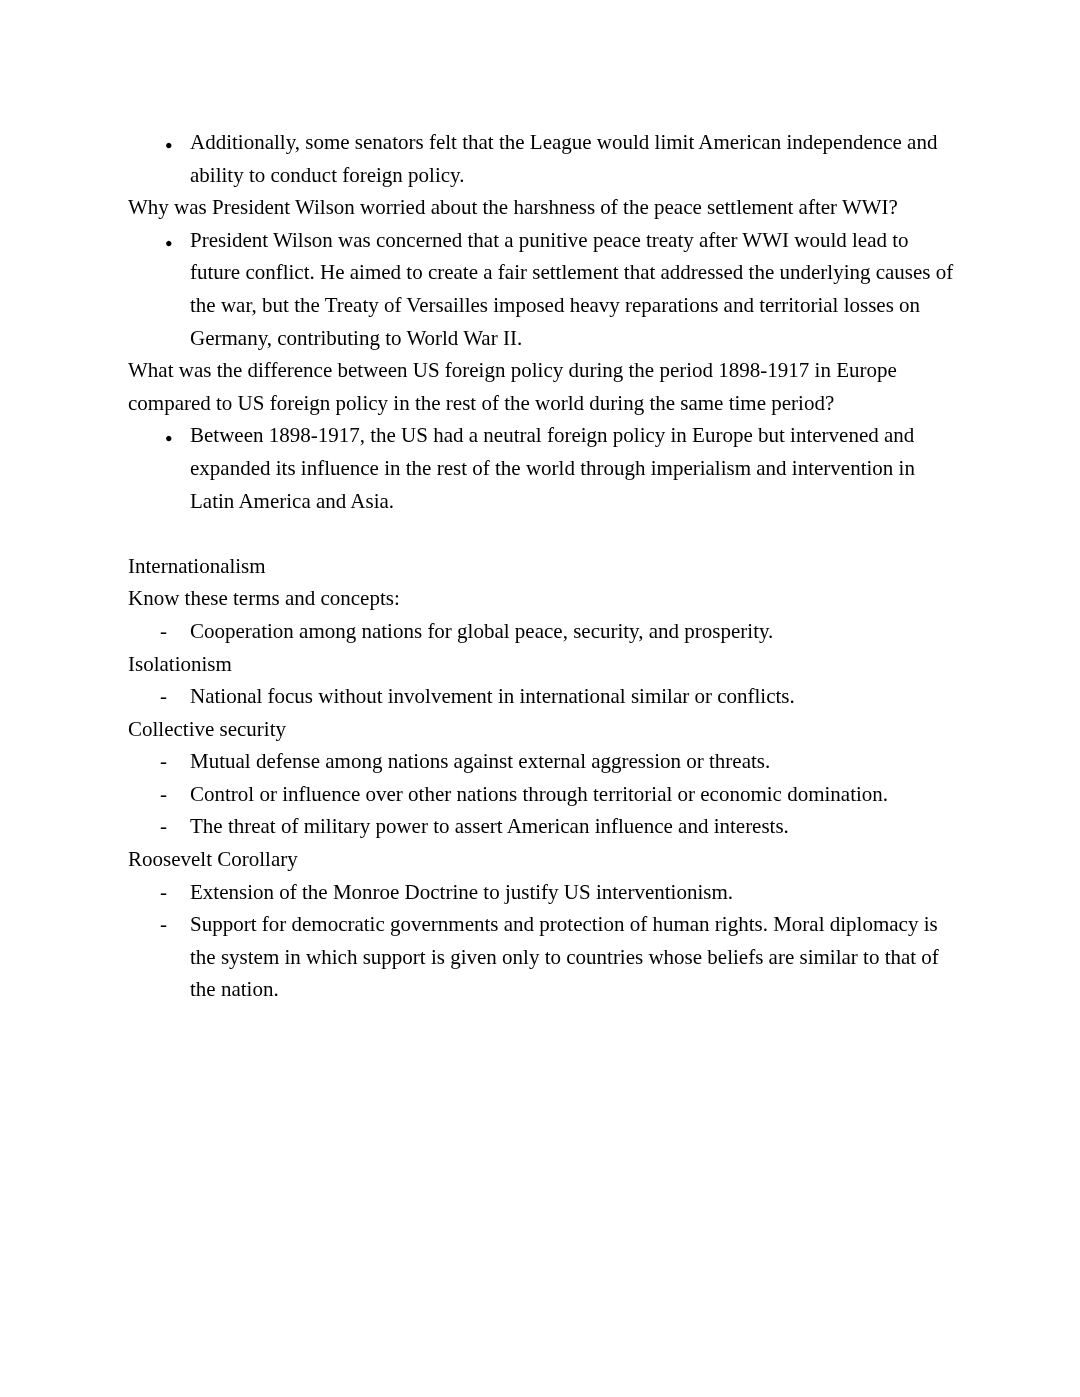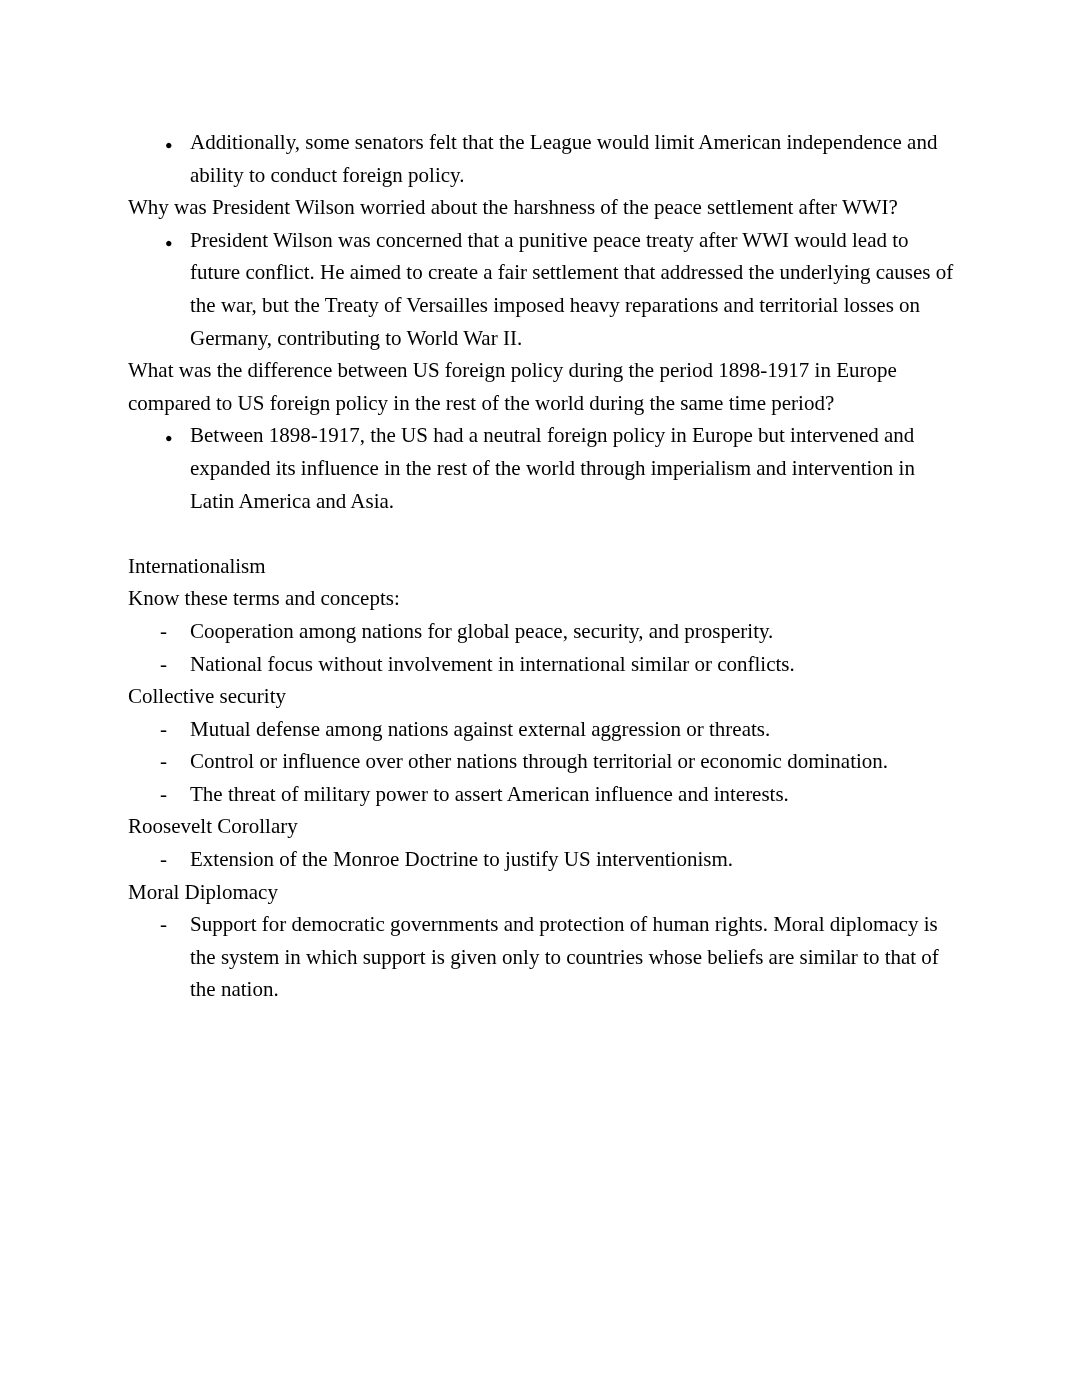"Isolationism" div.block { html: none -> <div> <span>Isolationism</span> </div> }
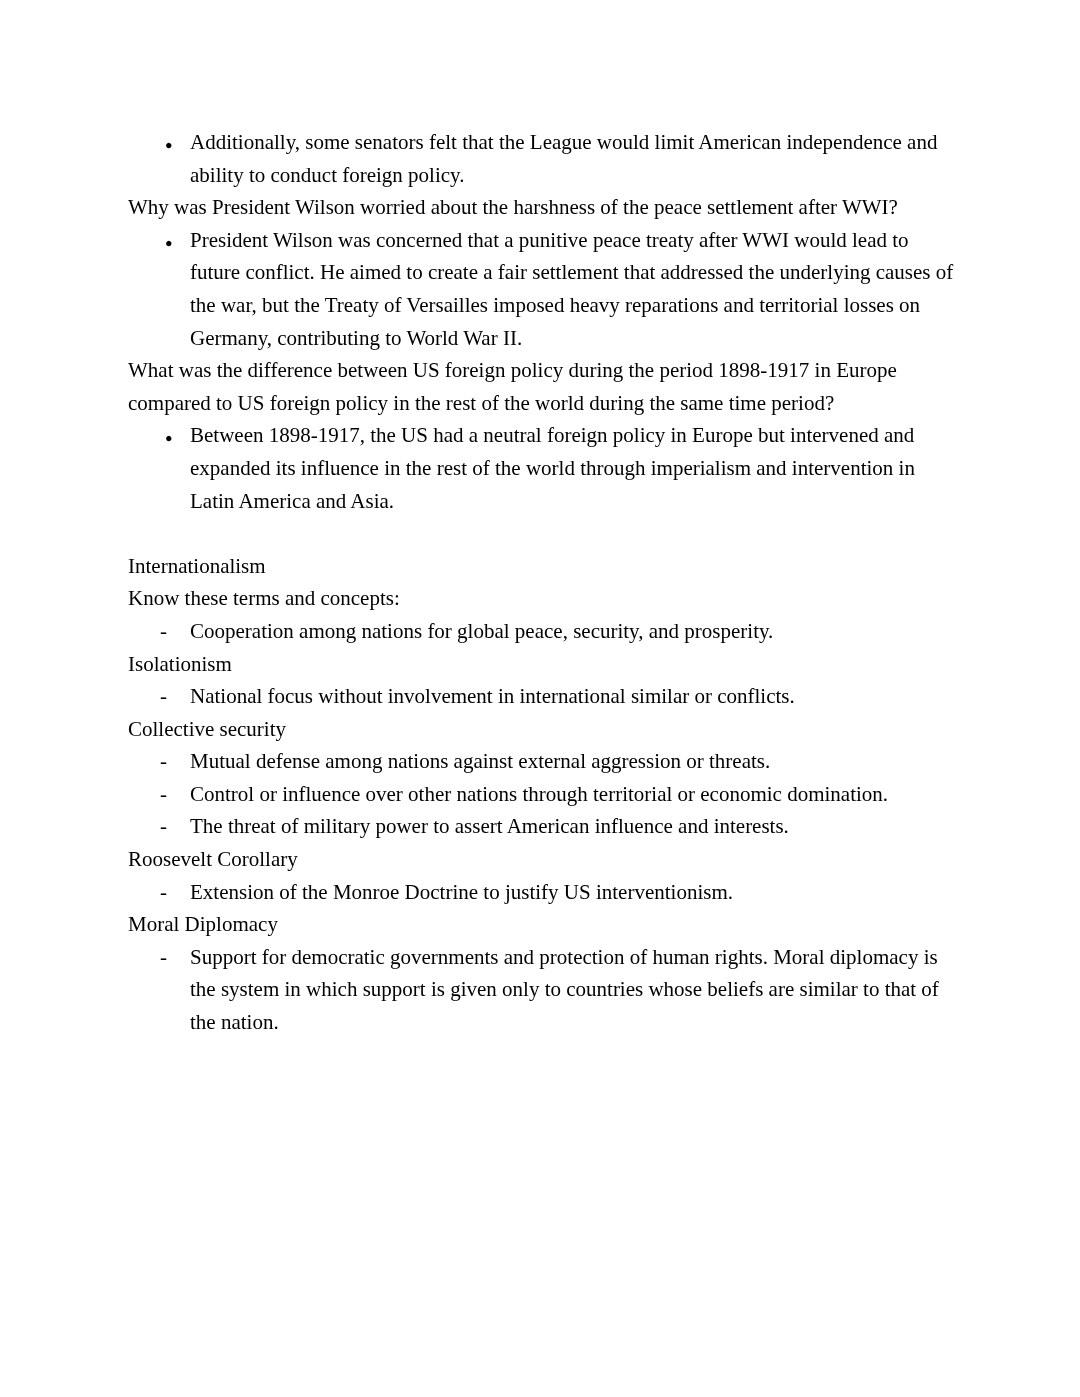"Moral Diplomacy" div.block { html: <div> <span>Moral Diplomacy</span> </div> -> none }
